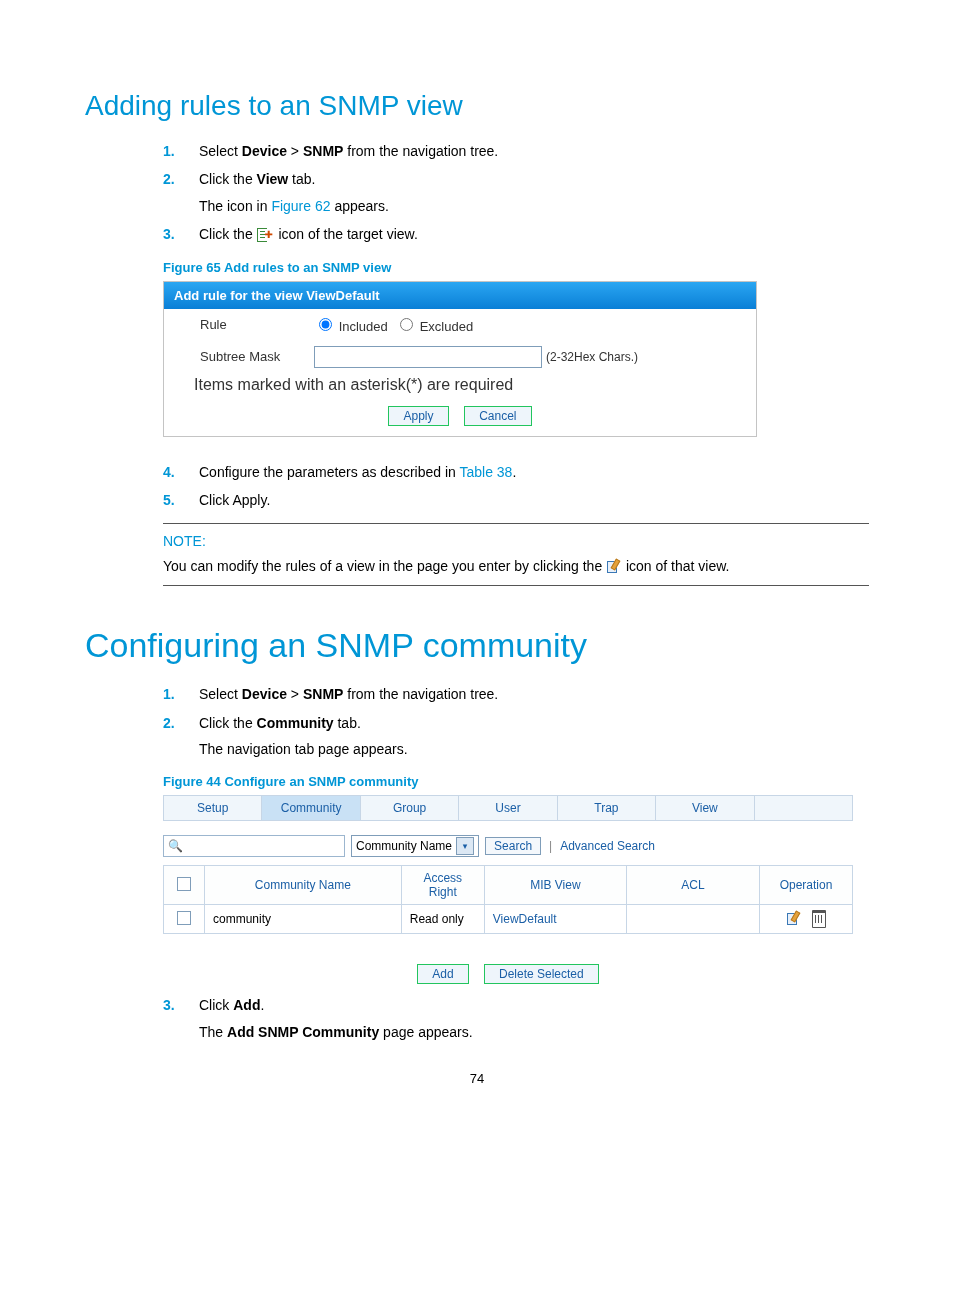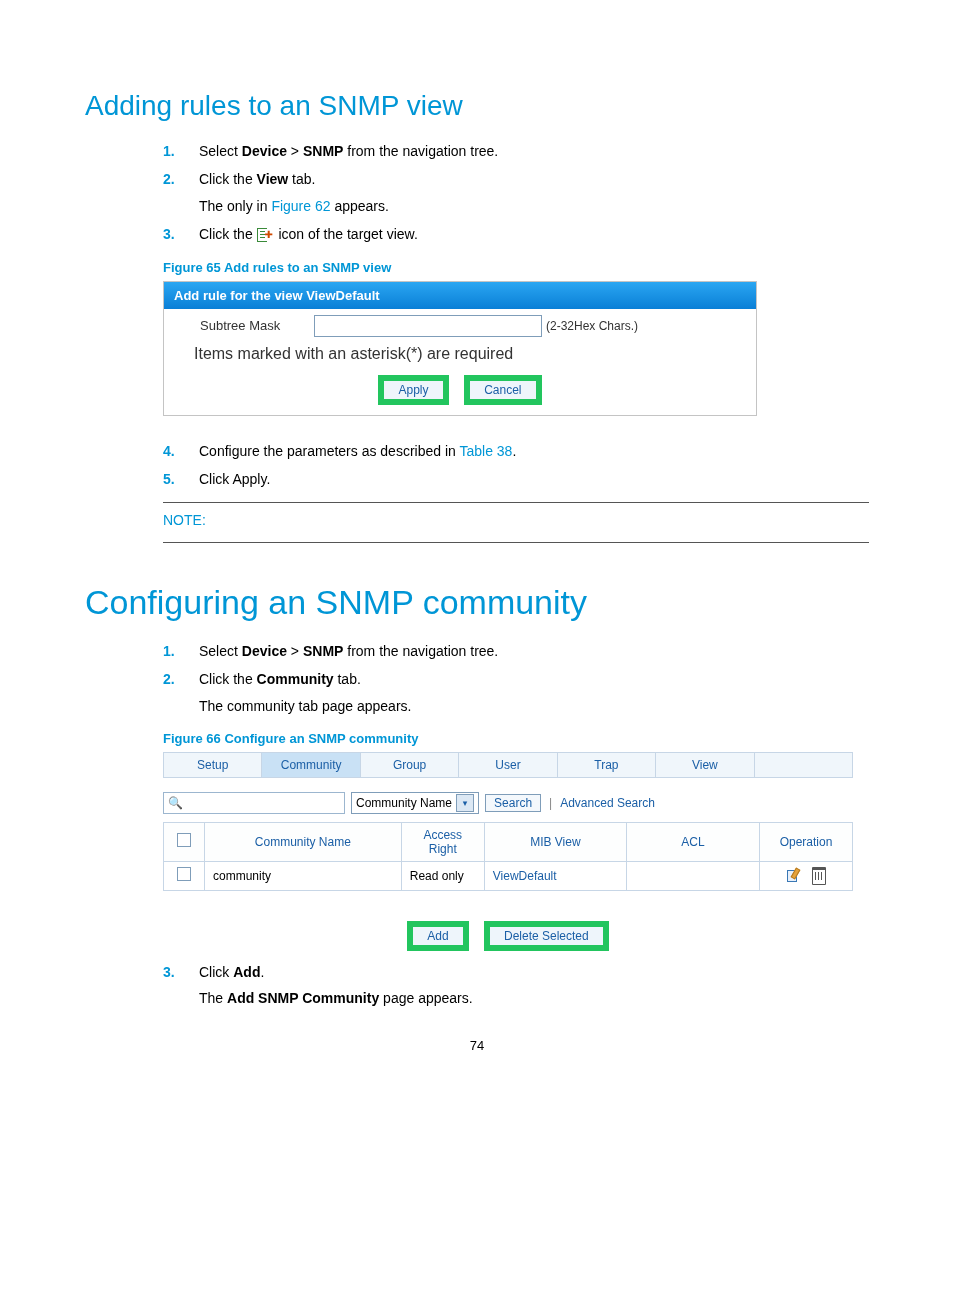"The only in" span { text: only -> icon }
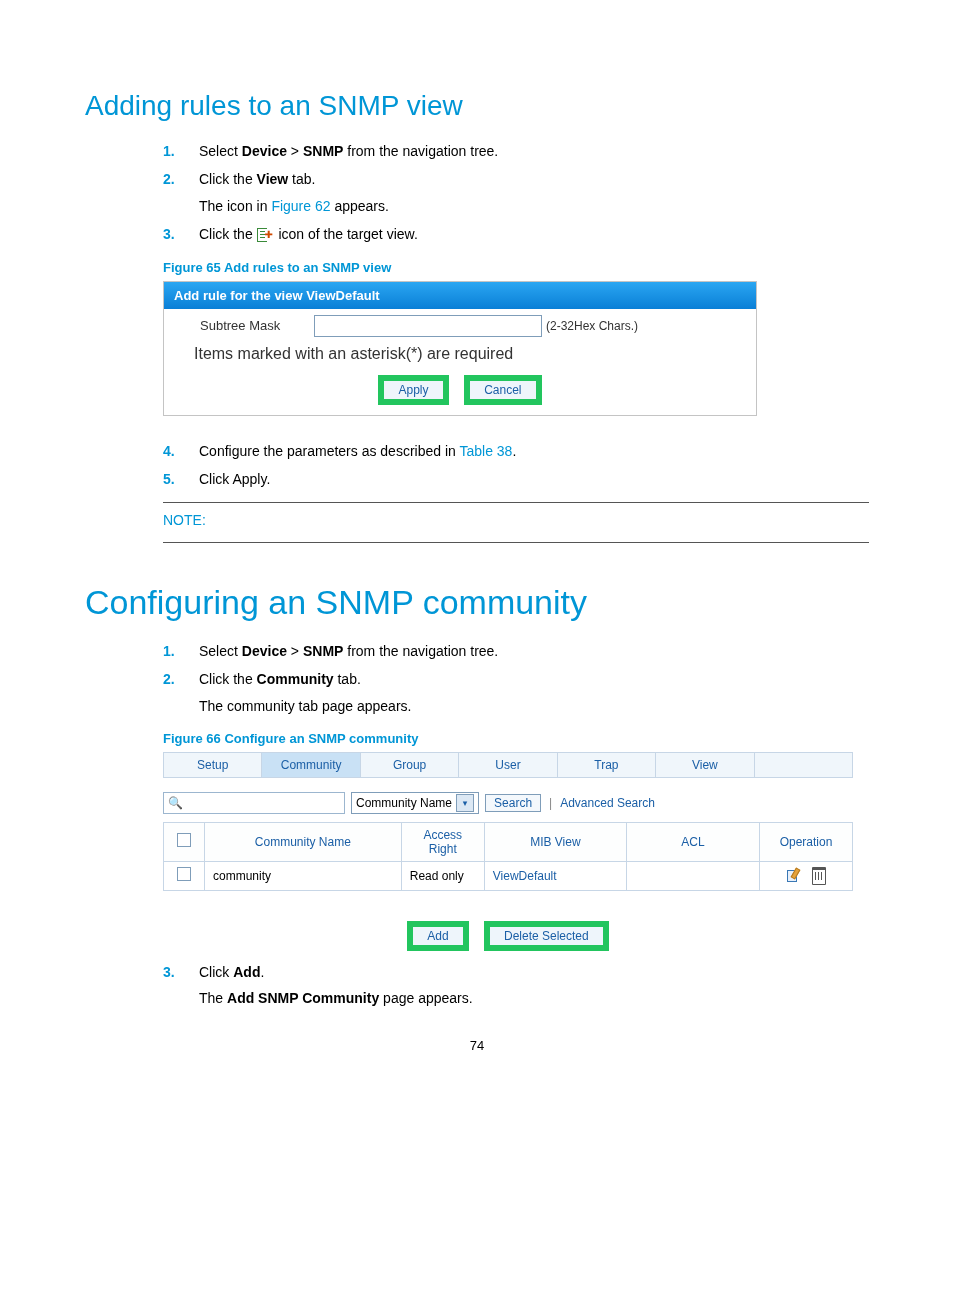"Rule" div.row { html: none -> <div> <div>Rule</div> <label><input> <span>Included</span></label> &nbsp;&nbsp; <label><input> <span>Excluded</span></label> </div> }
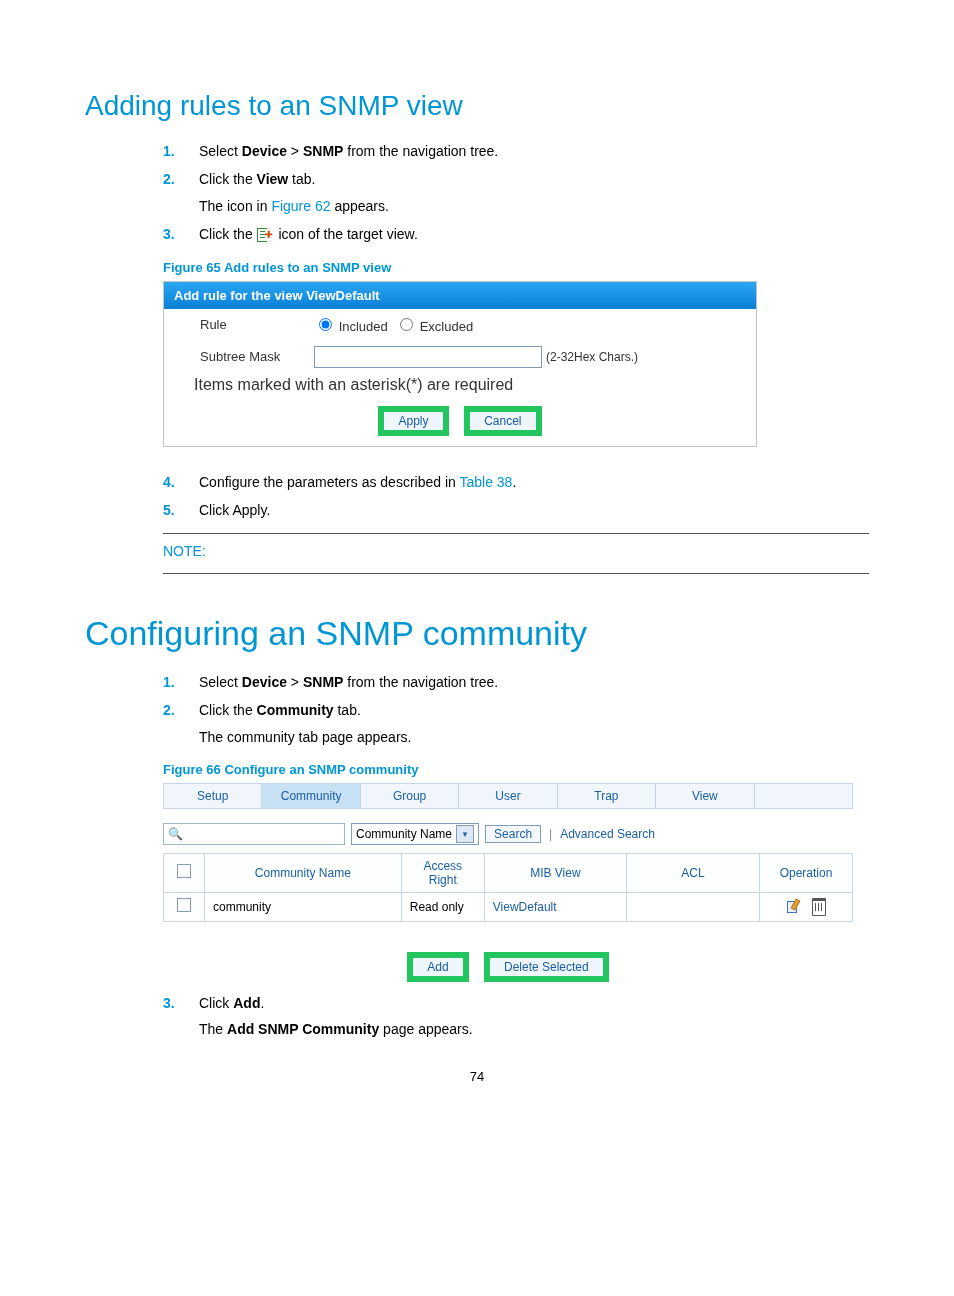"Apply" .uib { border: 6px solid #22c55e -> 1px solid #22c55e }
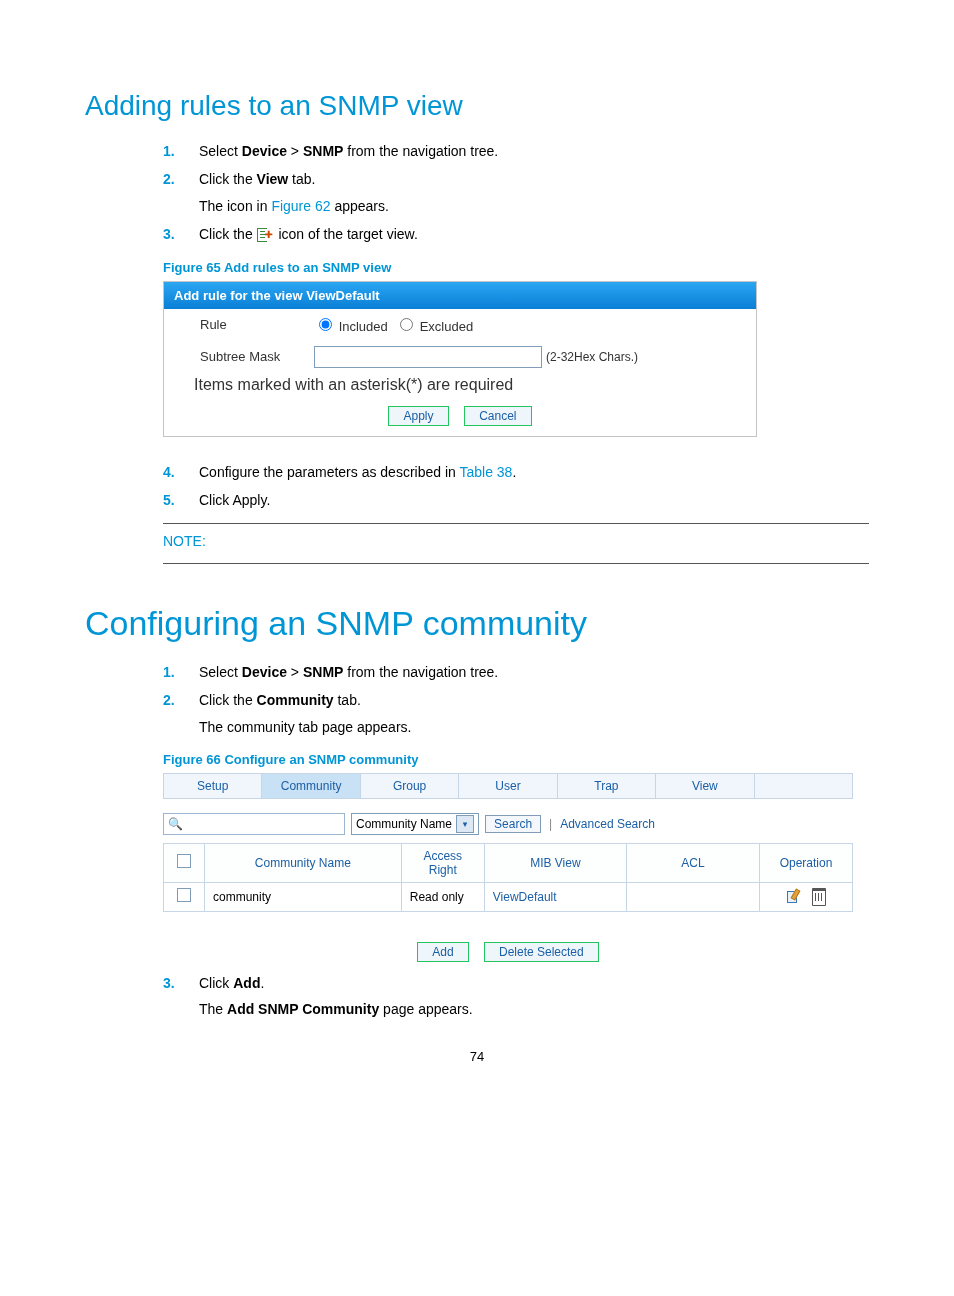"You can modify the rules" div { html: none -> <div> <span>You can modify the rules of a view in the page you enter by clicking the </span><span></span><span> icon of that view.</span> </div> }
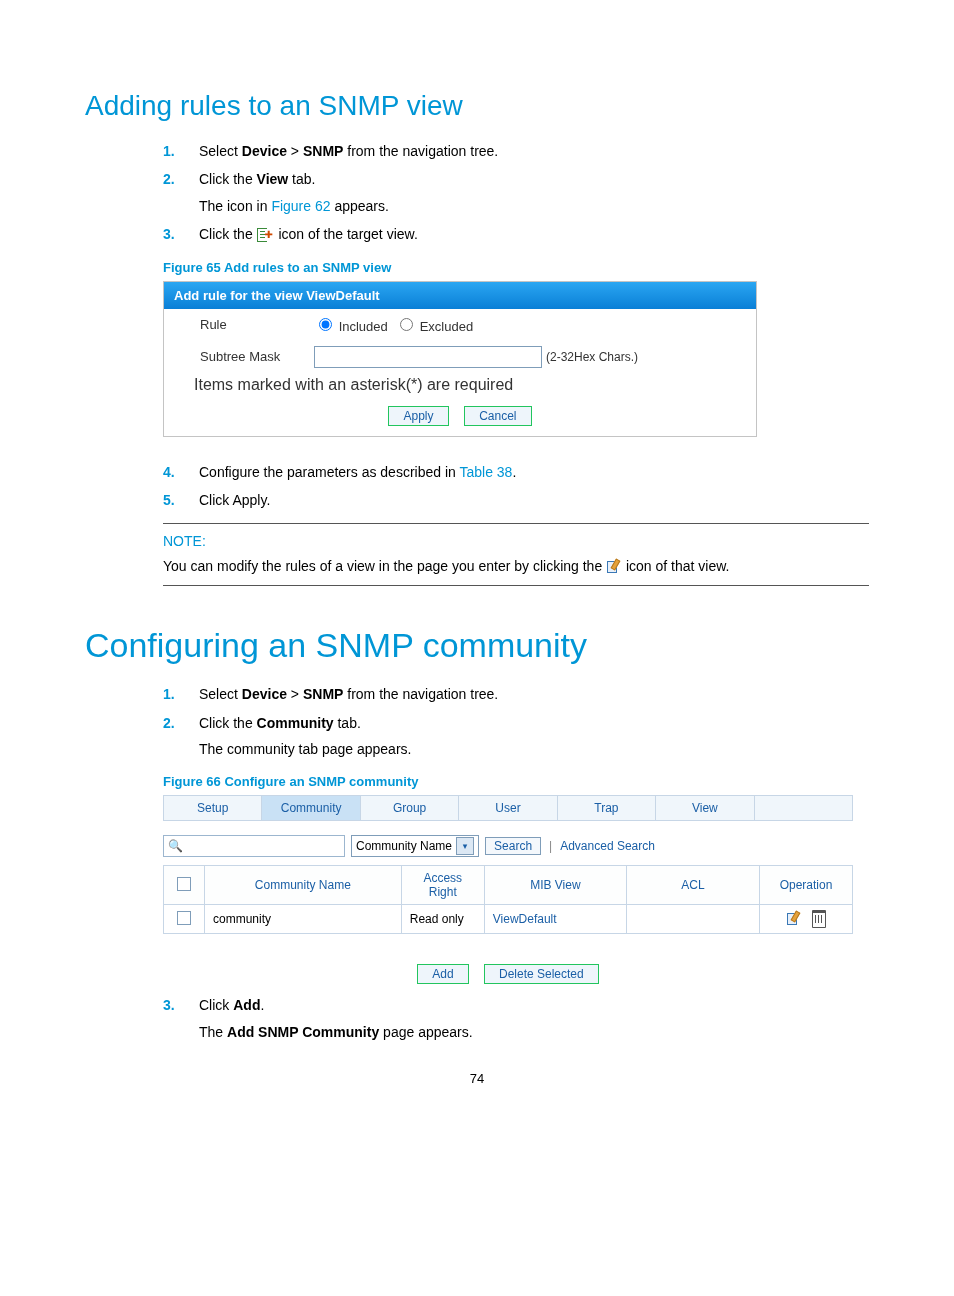"The community tab page appears." div.sub { text: community -> navigation }
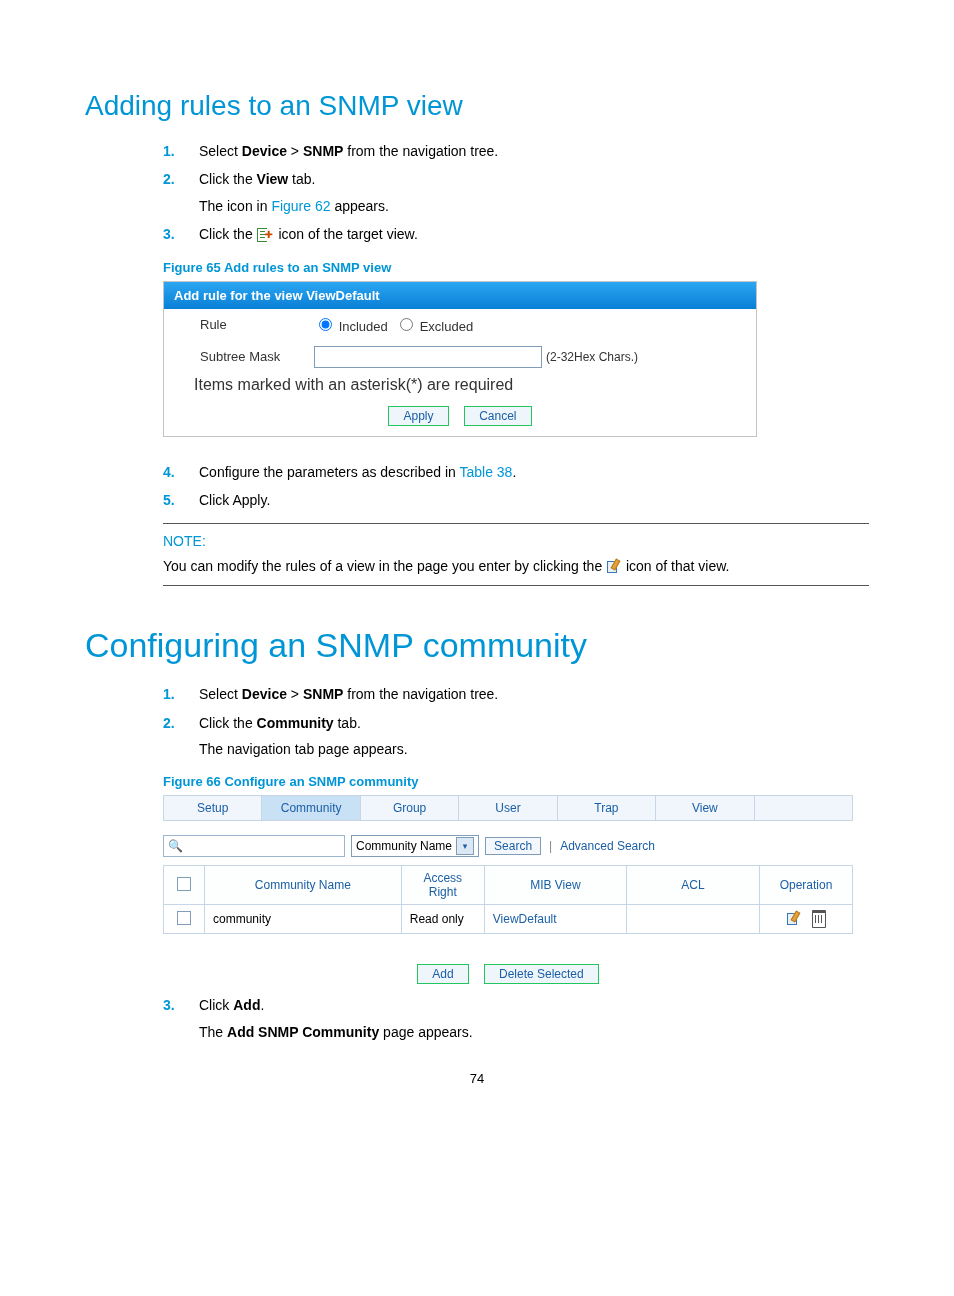"Figure 66 Configure an SNMP" div.figcap { text: 66 -> 44 }
